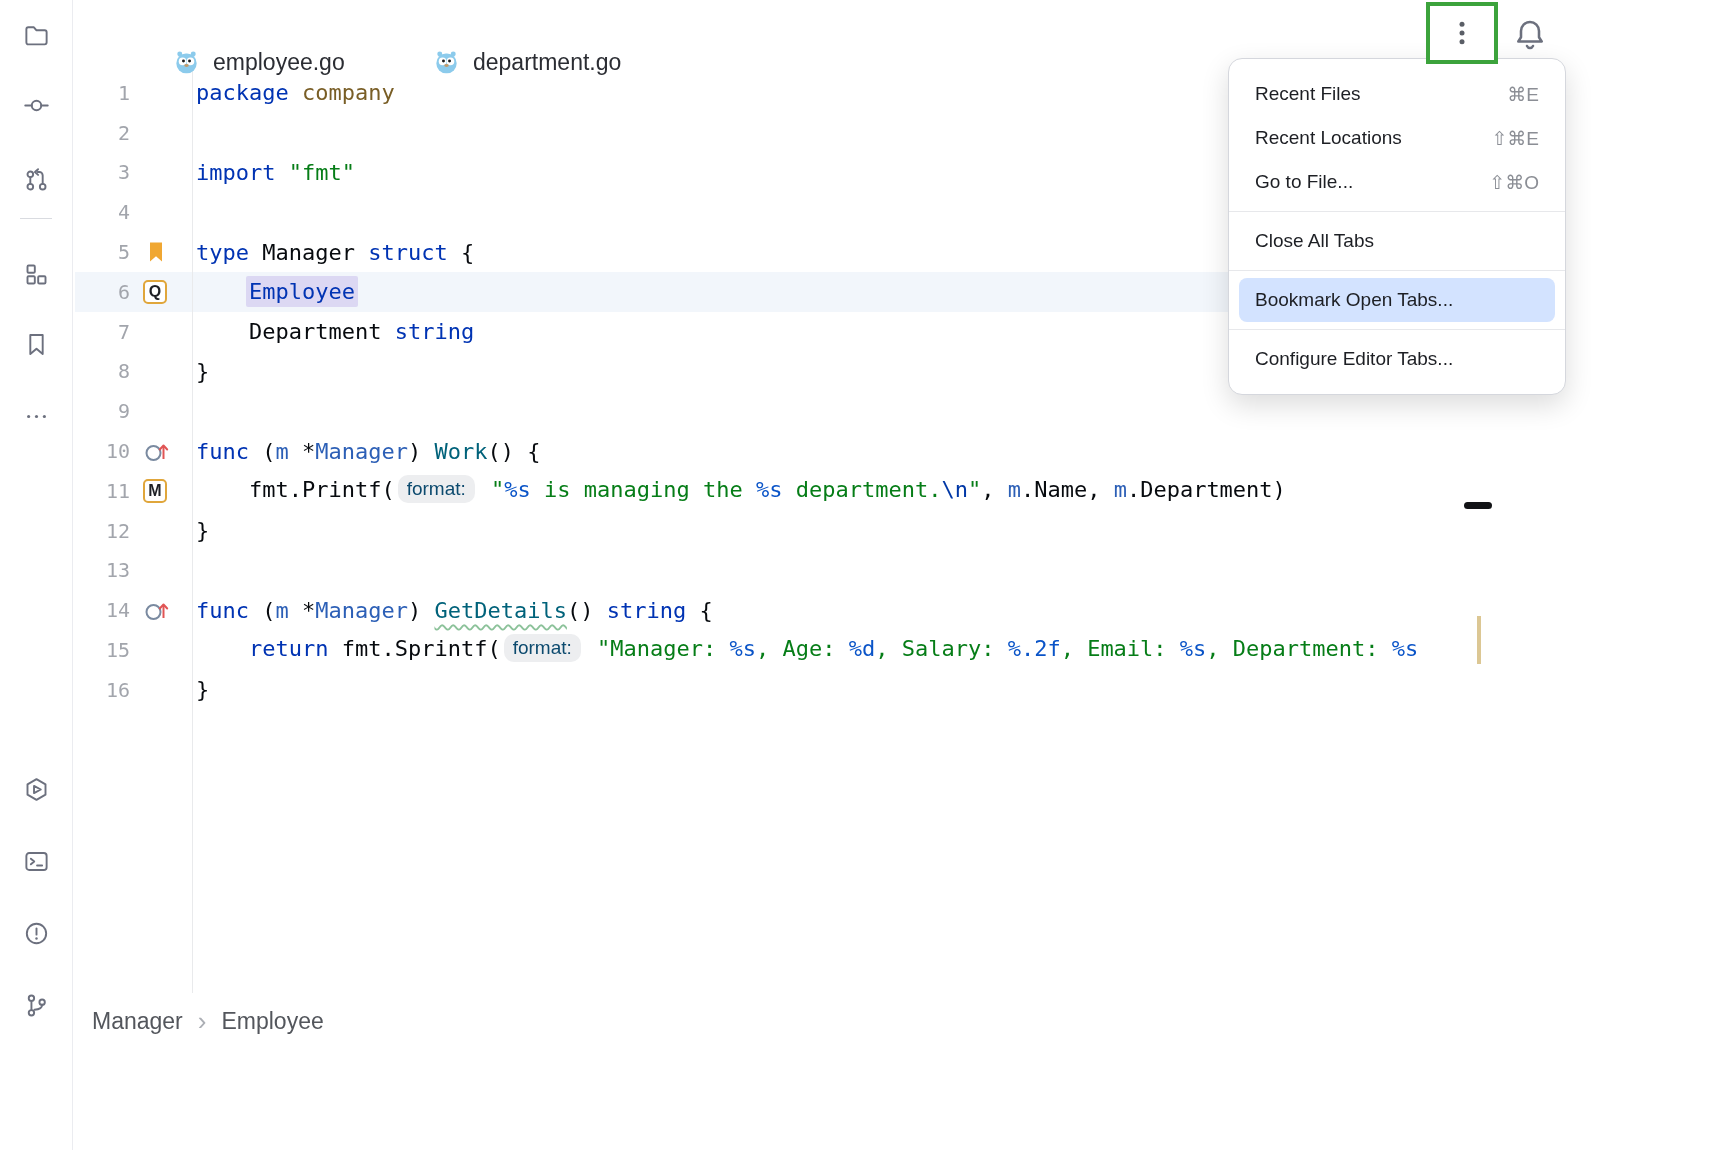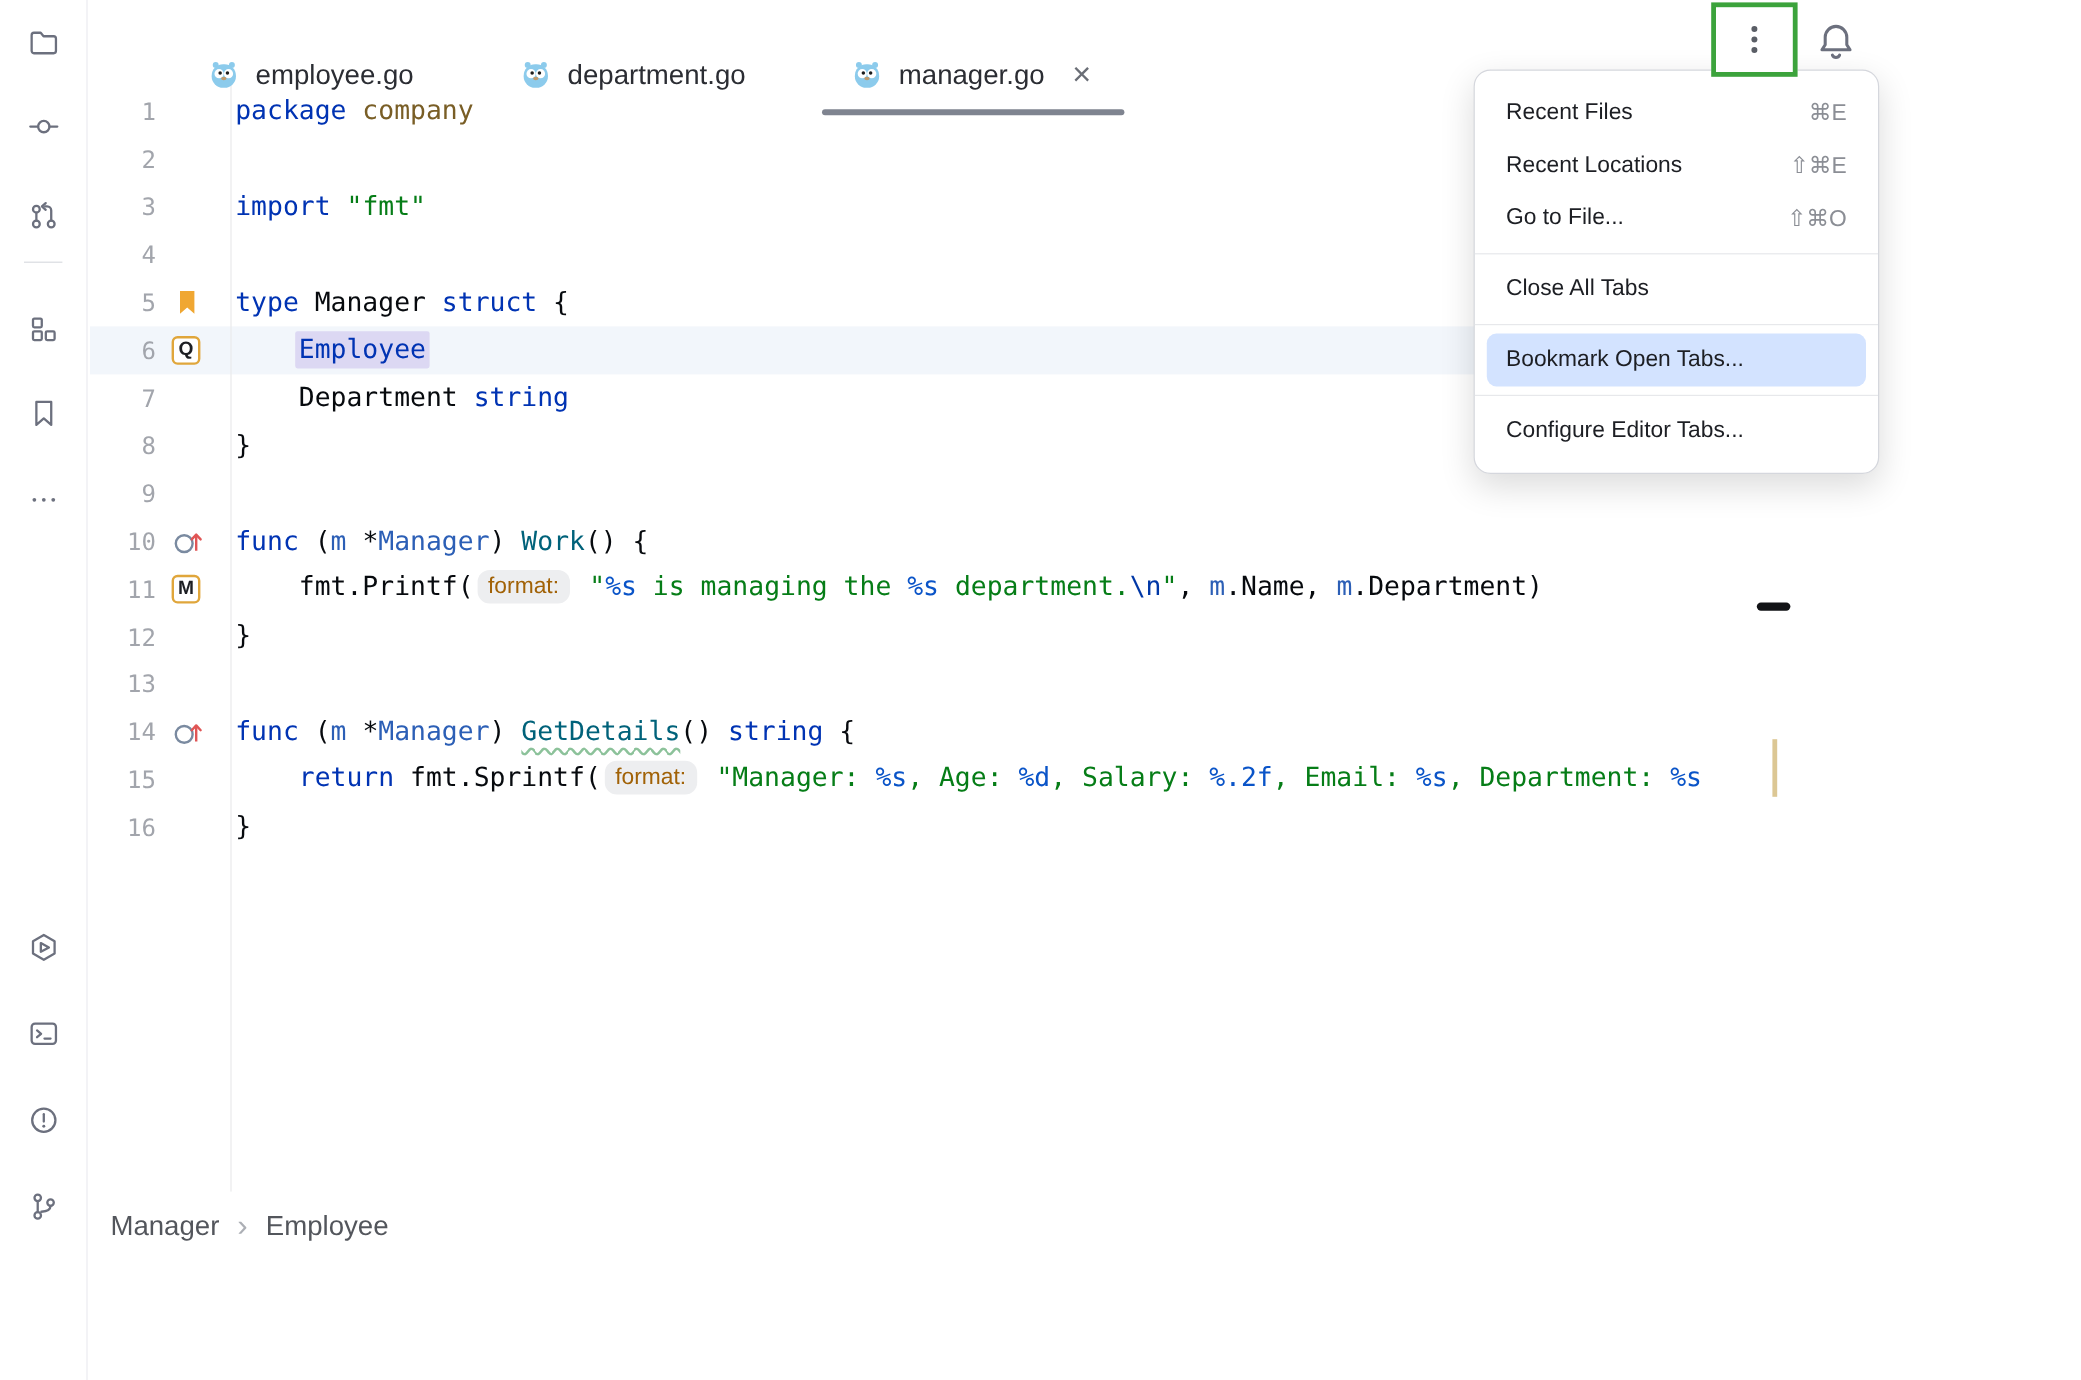"manager.go" div.tab { html: <div> <span> <svg> <circle></circle> <circle></circle> <rect></rect> <circle></circle> <circle></circle> <circle></circle> <circle></circle> <ellipse></ellipse> </svg> </span> <span>manager.go</span> <span>×</span> </div> -> none }
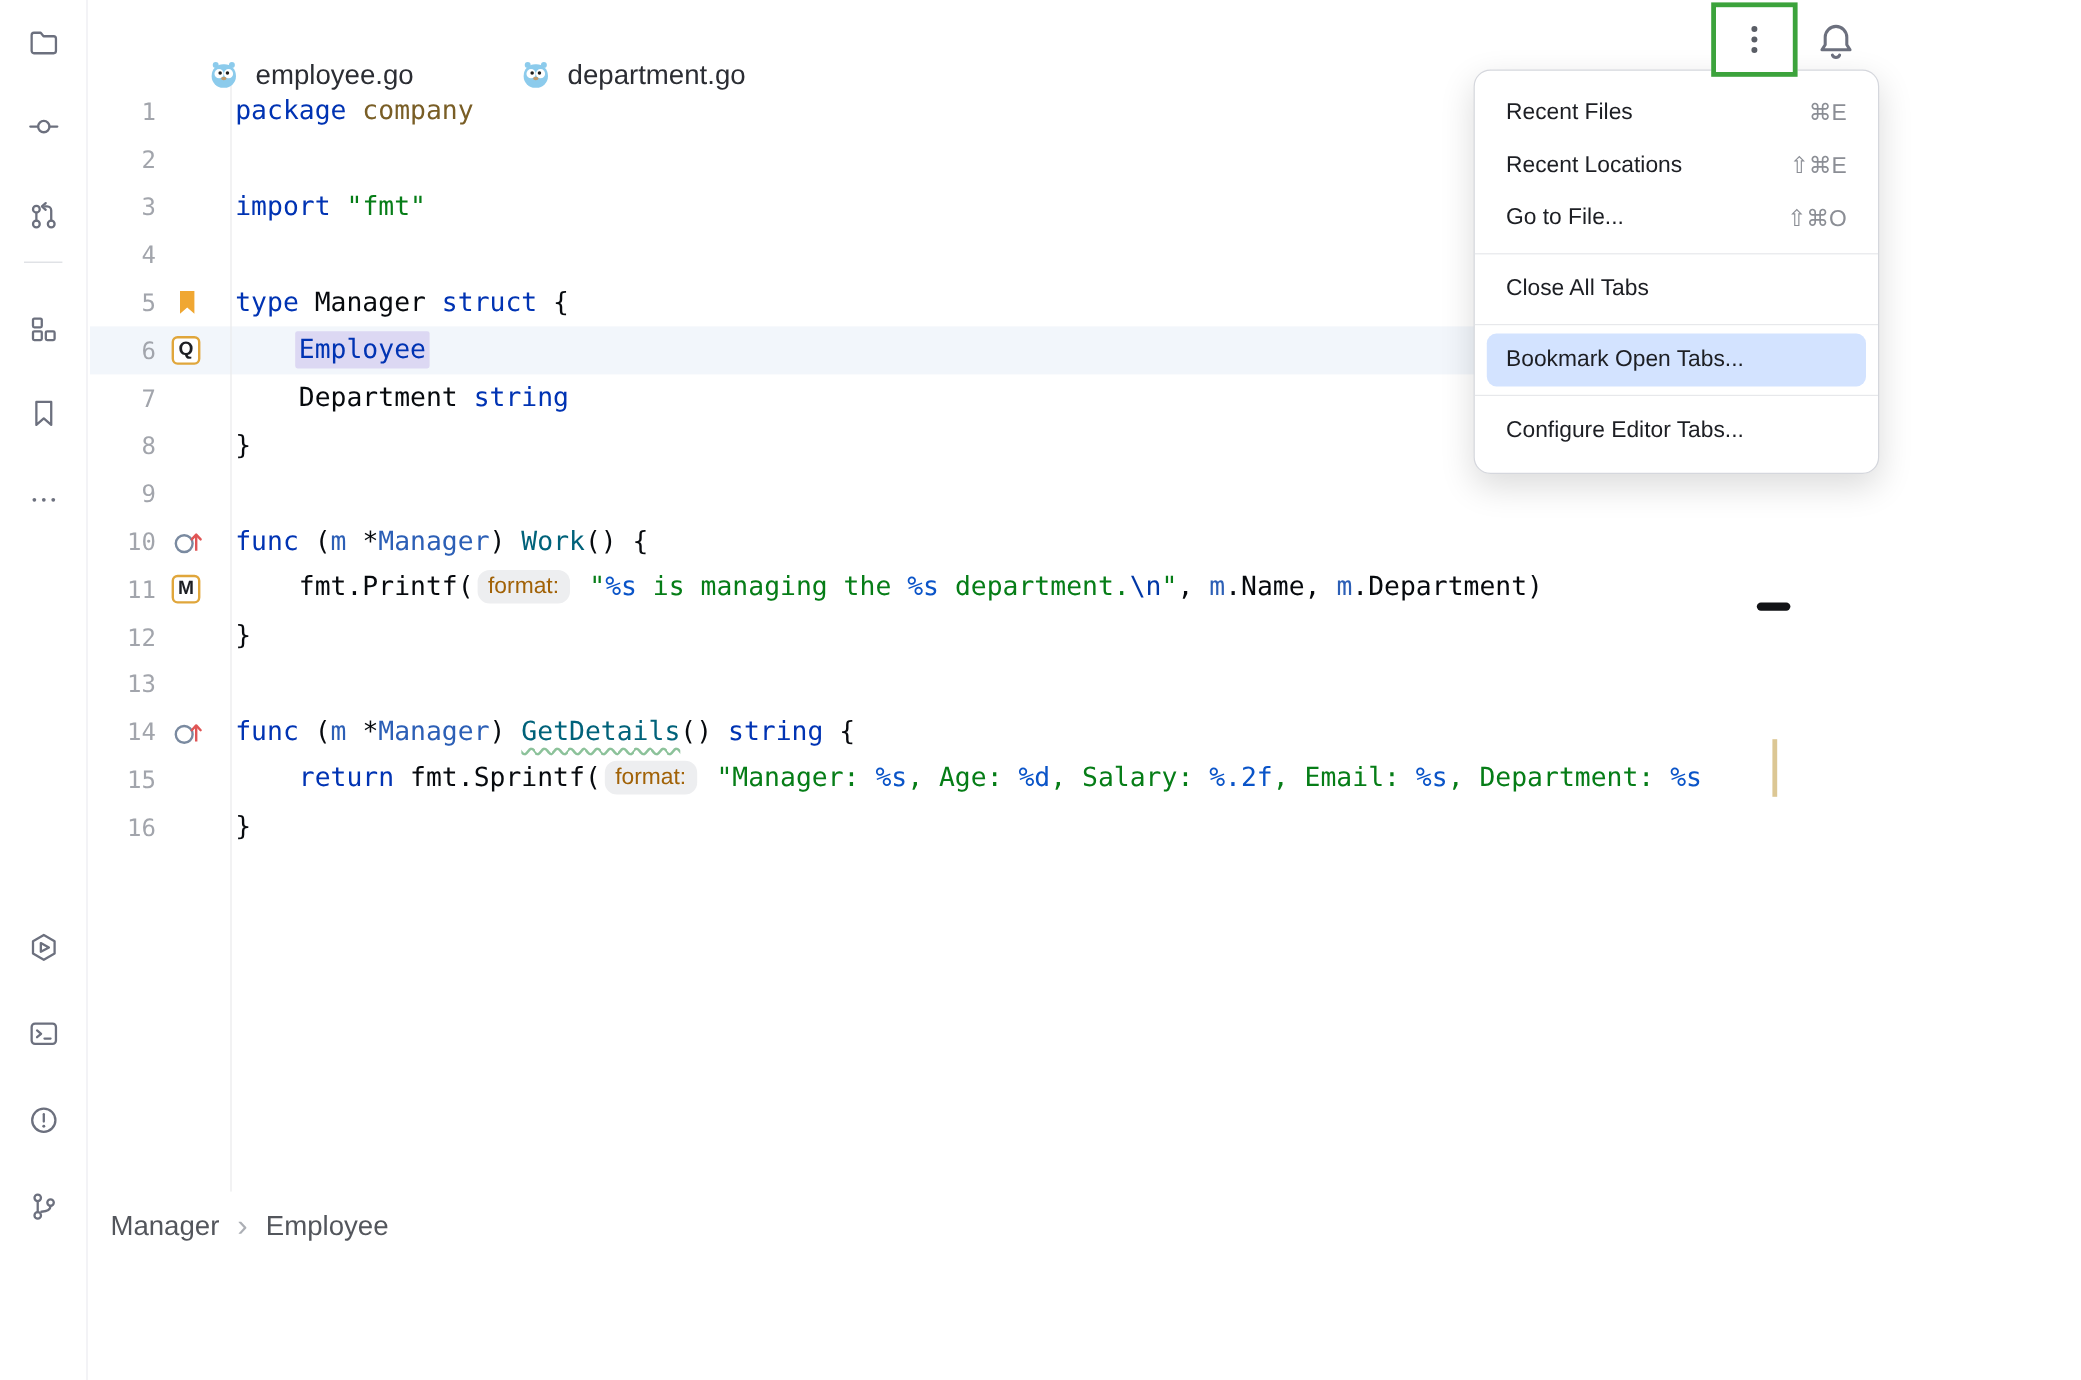"format:" .tk-hint { color: #a16207 -> #0c4a6e }
